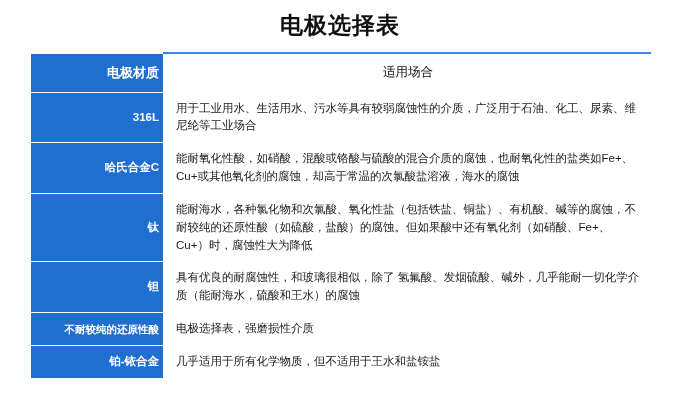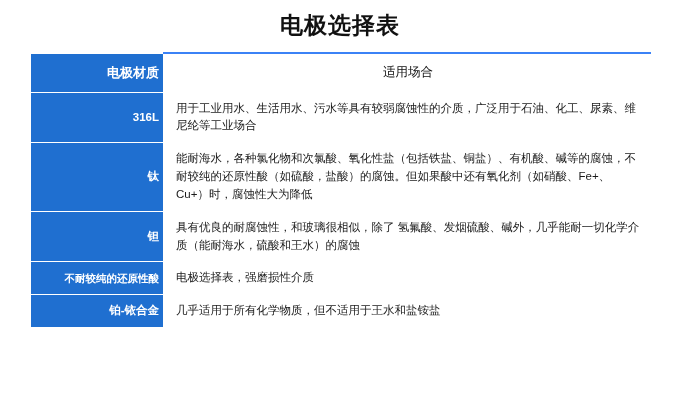"哈氏合金C" tr { html: none -> <tr> <td>哈氏合金C</td> <td>能耐氧化性酸，如硝酸，混酸或铬酸与硫酸的混合介质的腐蚀，也耐氧化性的盐类如Fe+、Cu+或其他氧化剂的腐蚀，却高于常温的次氯酸盐溶液，海水的腐蚀</td> </tr> }
